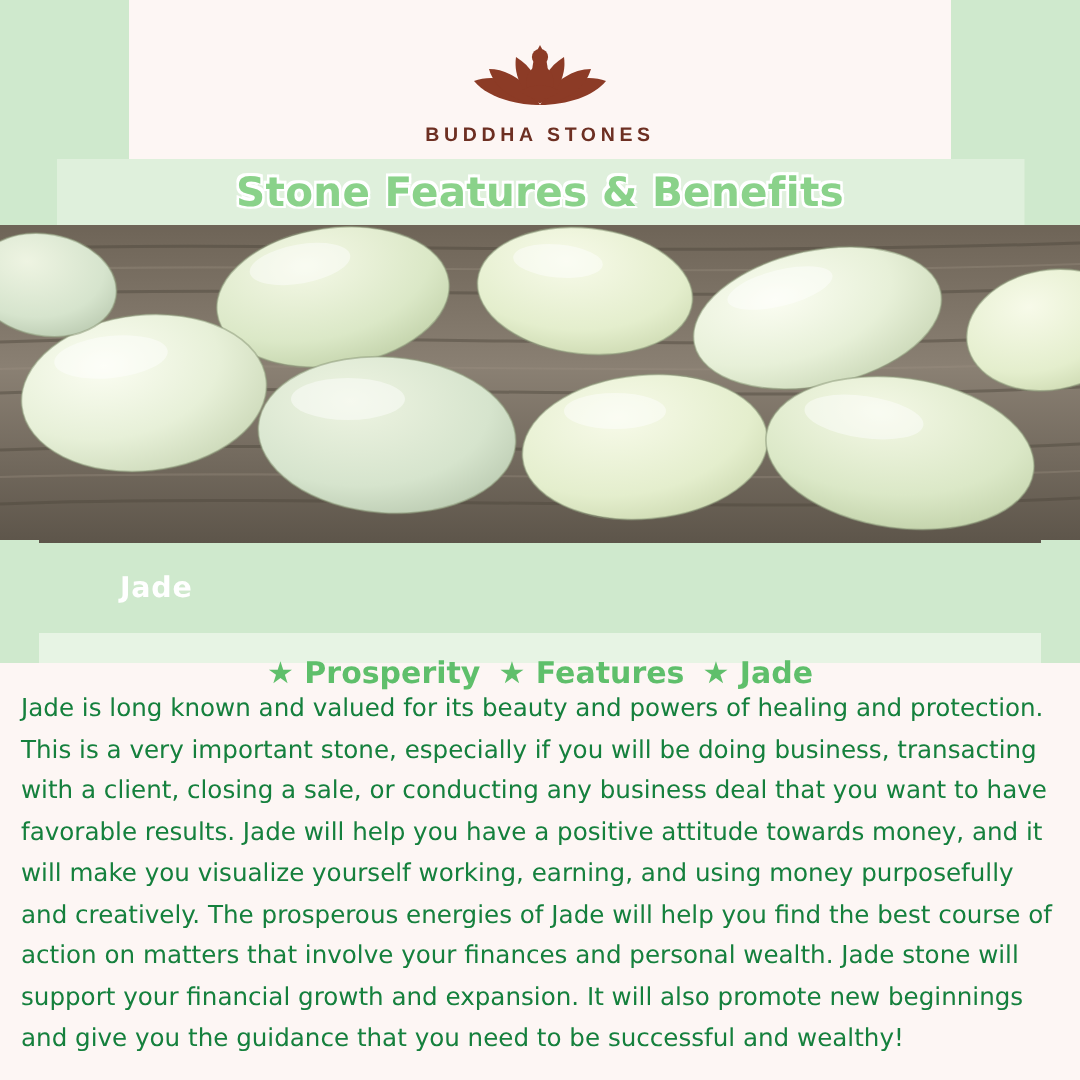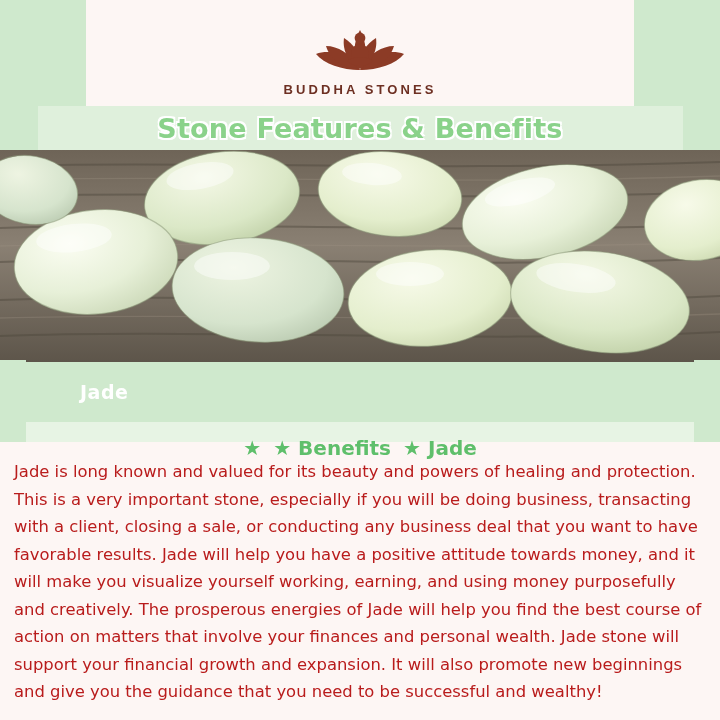"Prosperity" span { html: none -> <span>Prosperity</span> }
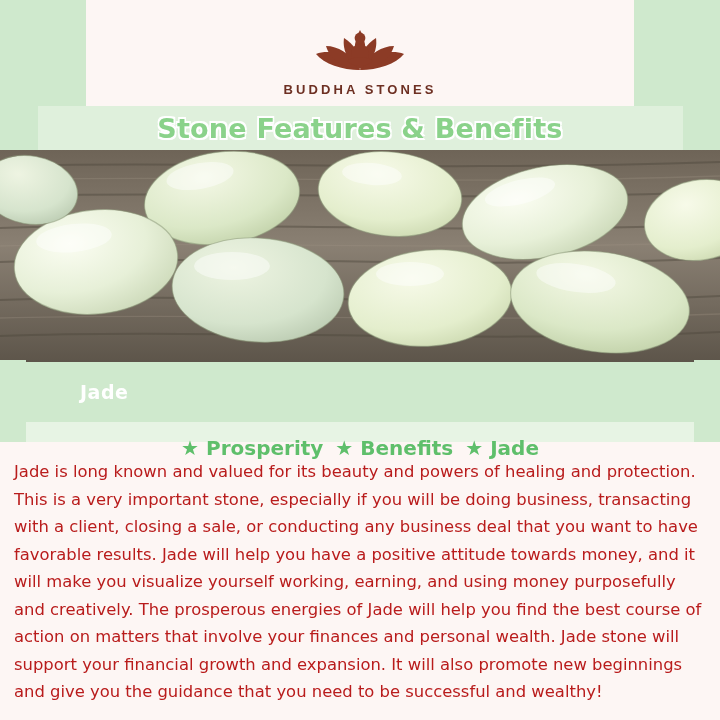"Benefits" span { text: Benefits -> Features }
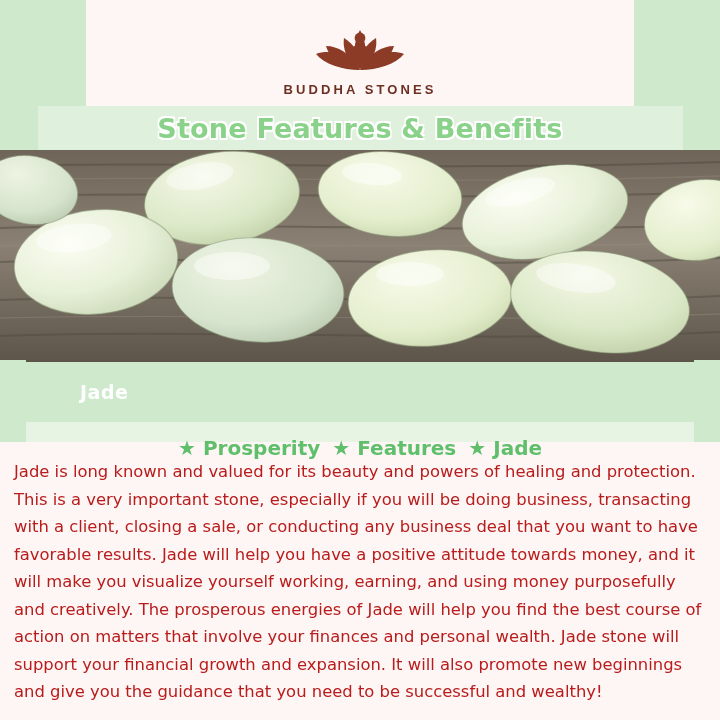"Jade is long known and" .body-copy { color: #b91c1c -> #15803d }
